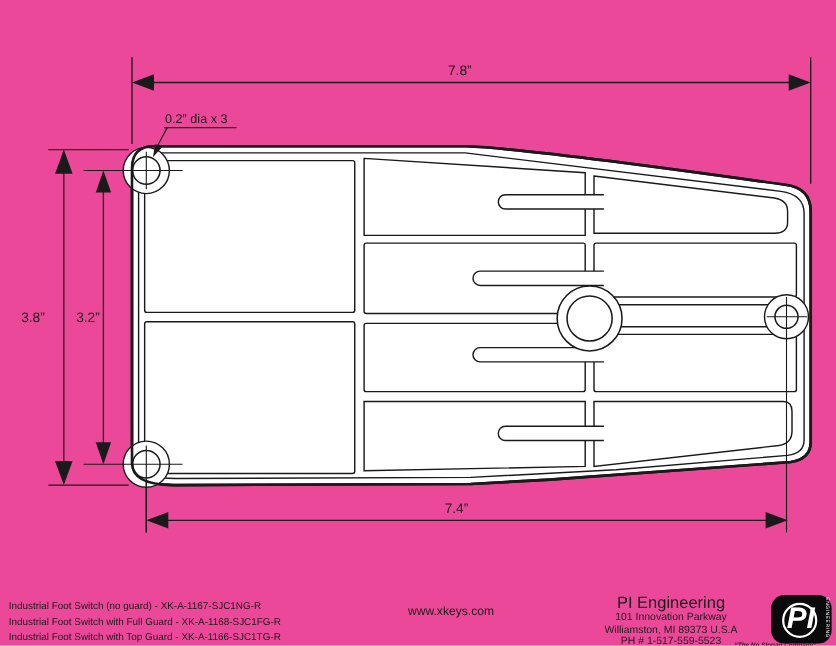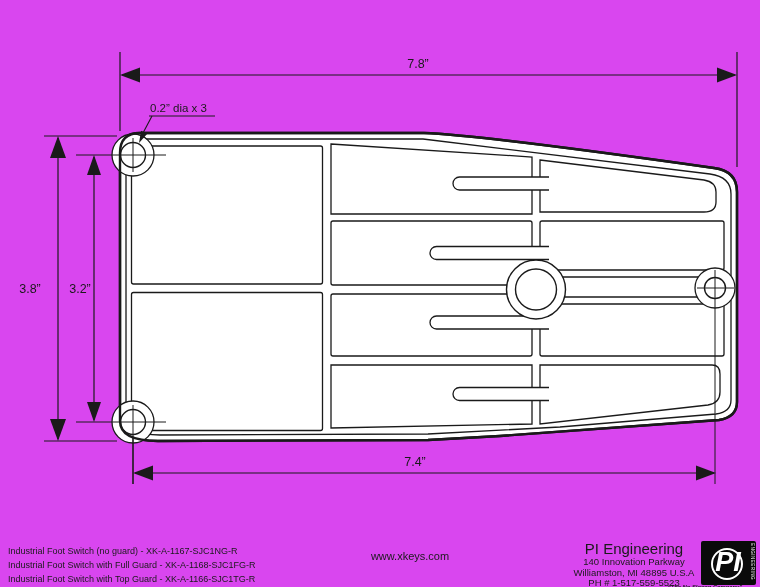"7.8”" #stage { background: #d946ef -> #ec4899 }
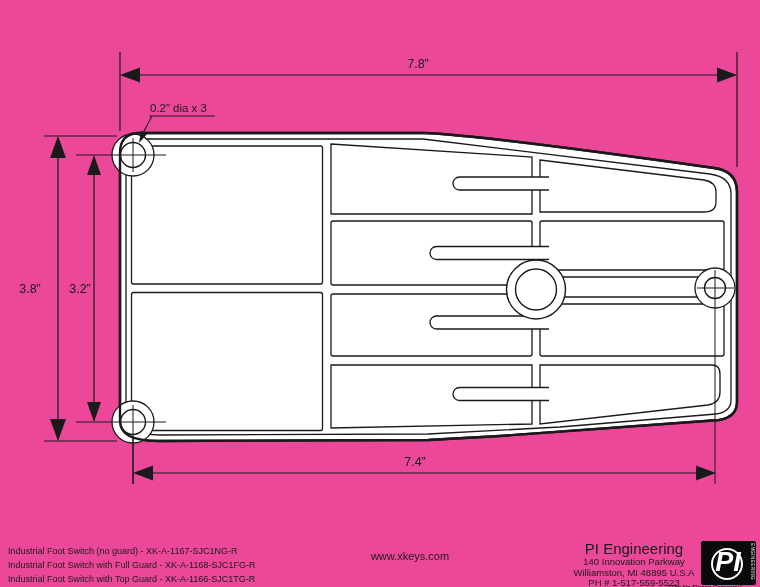"PI Engineering" .company { left: 568px -> 544px }
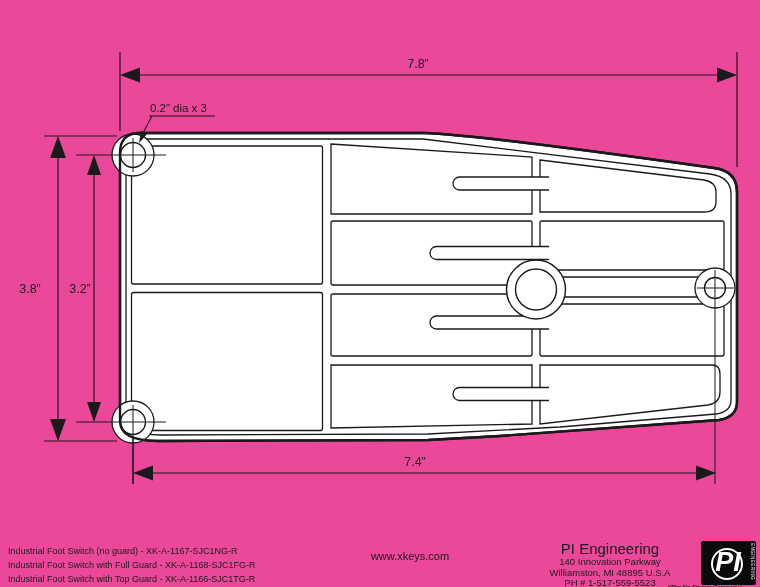"140 Innovation Parkway" div.company-line { text: 140 -> 101 }
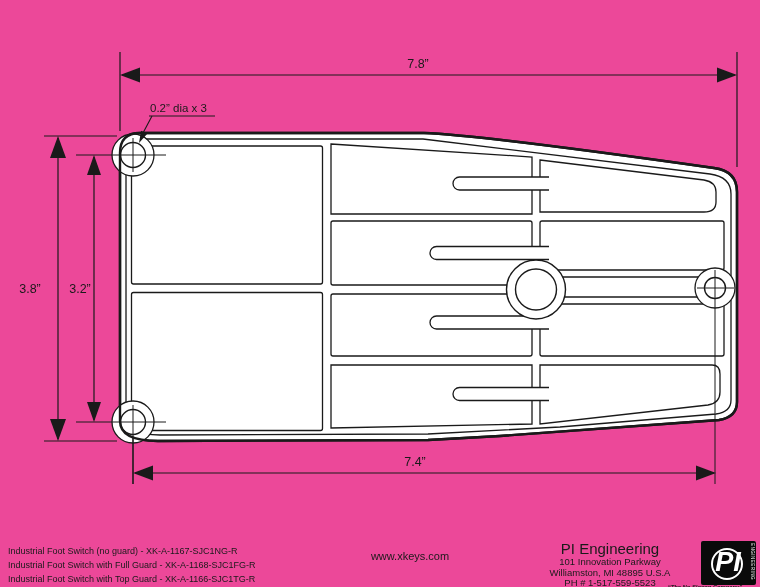"Williamston, MI 48895 U.S.A" div.company-line { text: 48895 -> 89373 }
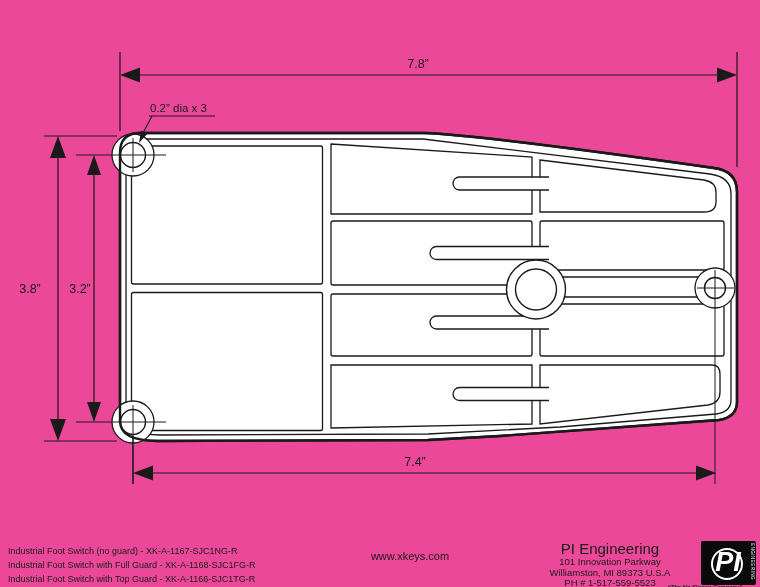"PI" .logo { border-radius: 2px -> 12px }
